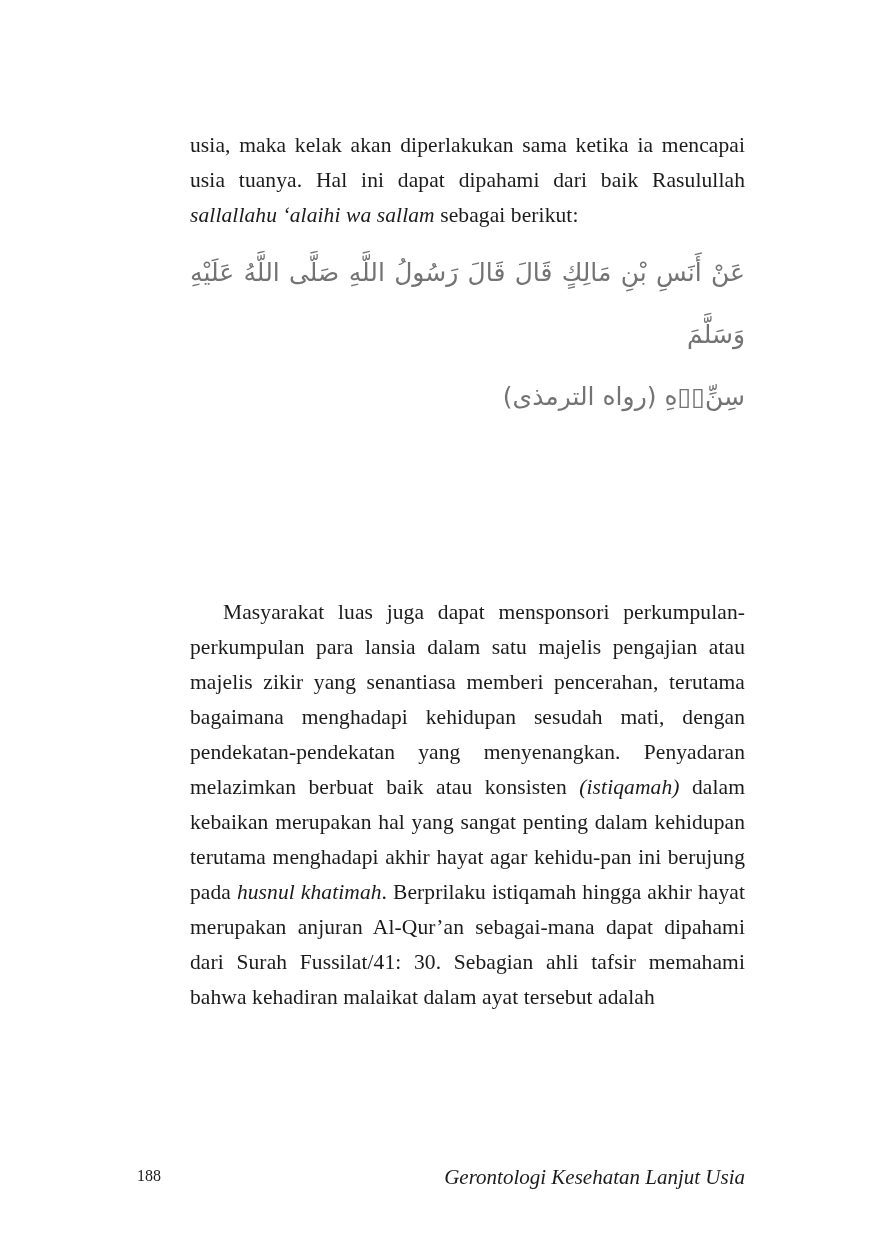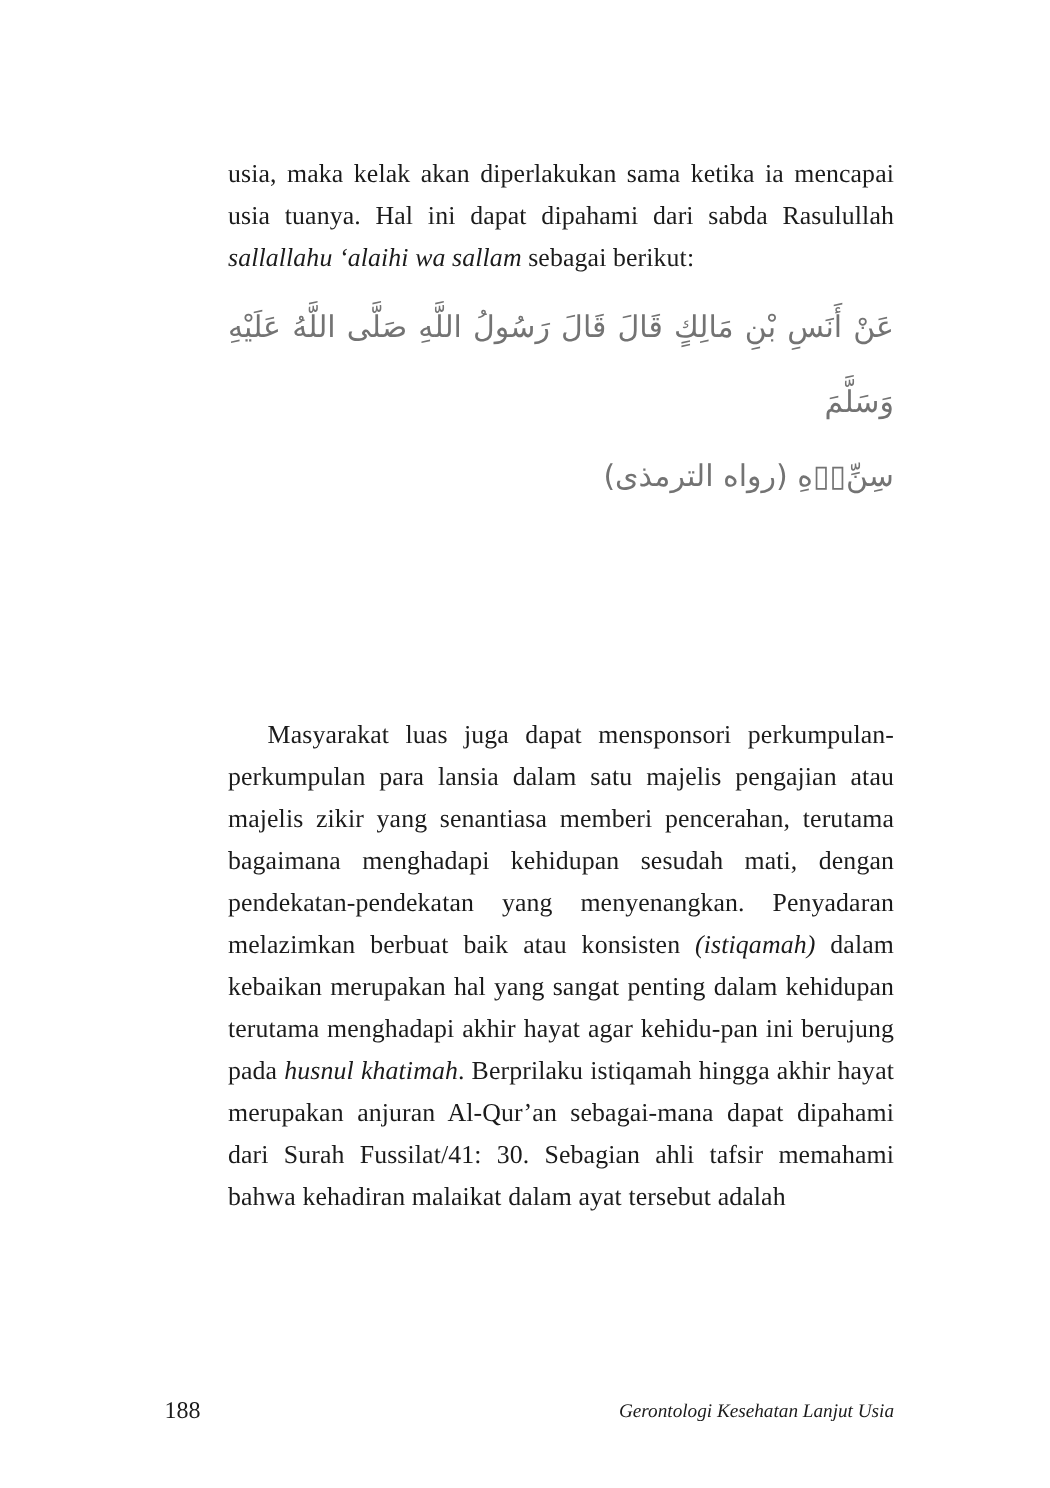"usia, maka kelak akan diperlakukan" span { text: sabda -> baik }
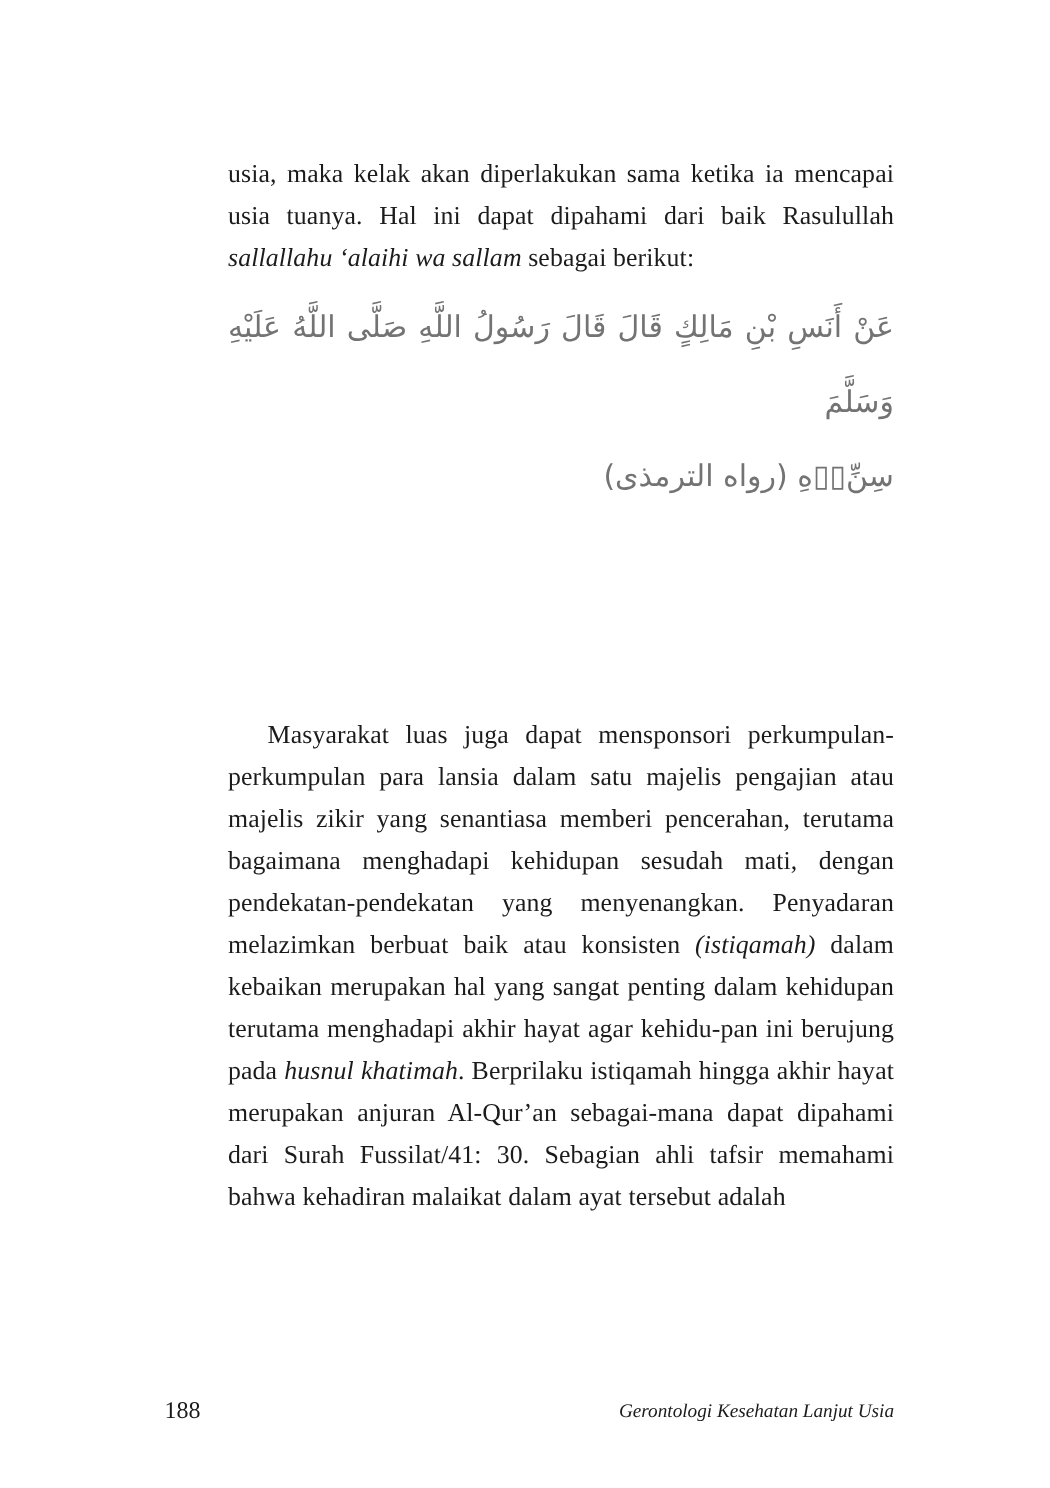"188" .footer-pagenum { font-size: 20px -> 16px }
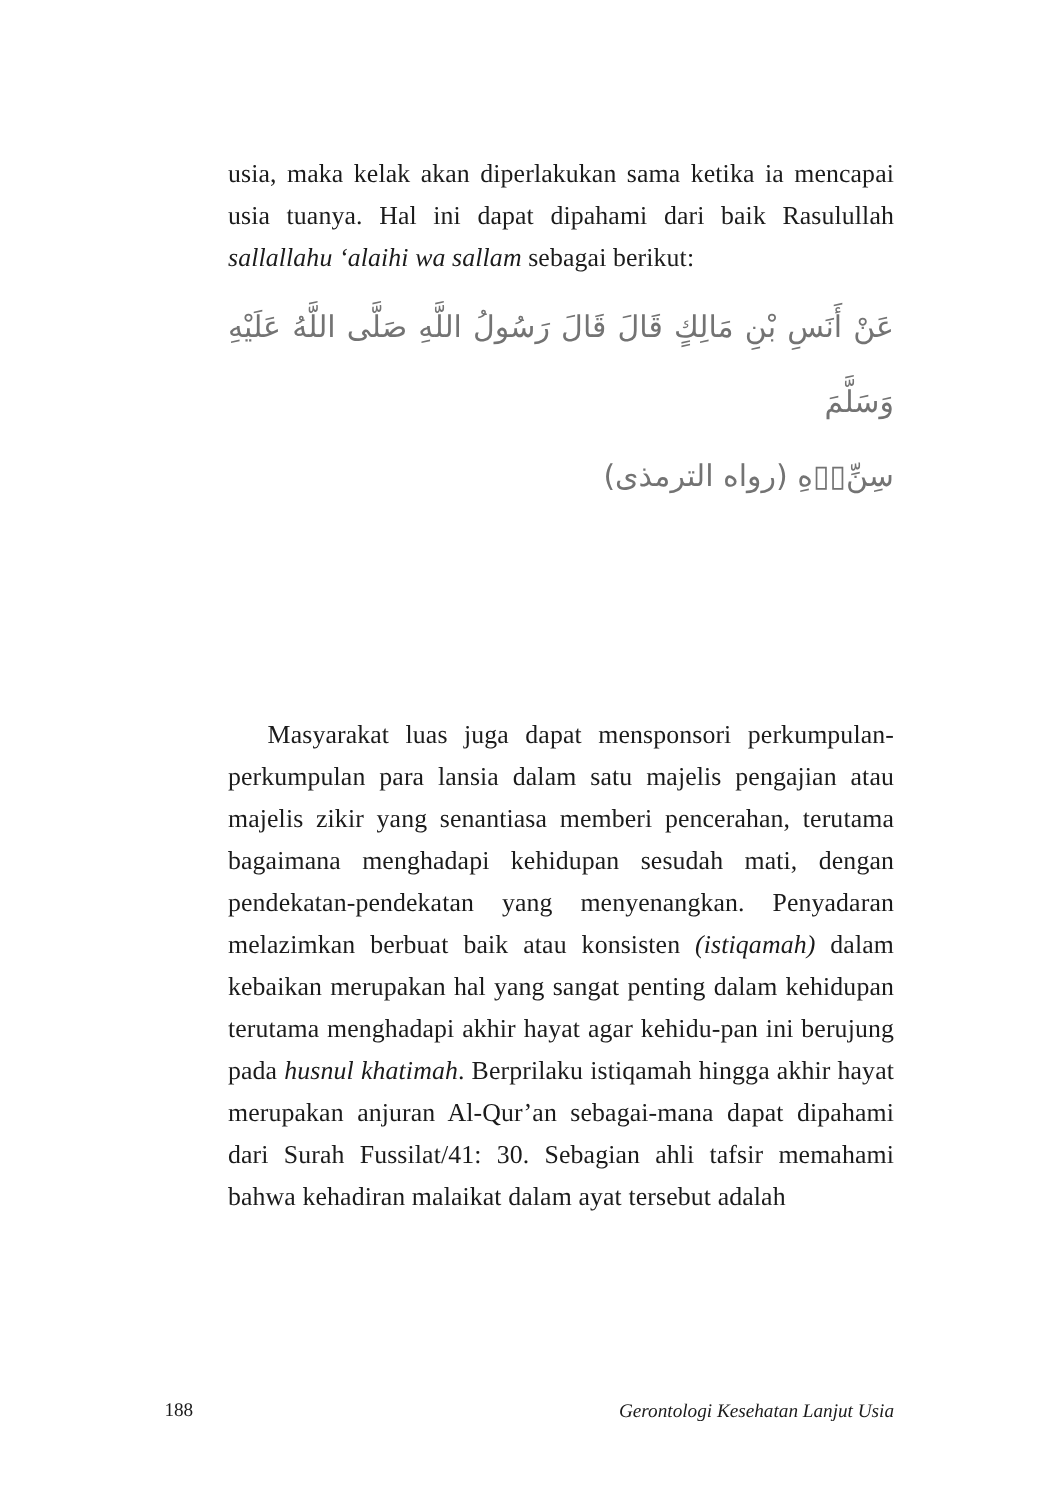"Gerontologi Kesehatan Lanjut Usia" .footer-title { font-size: 16px -> 21px }
